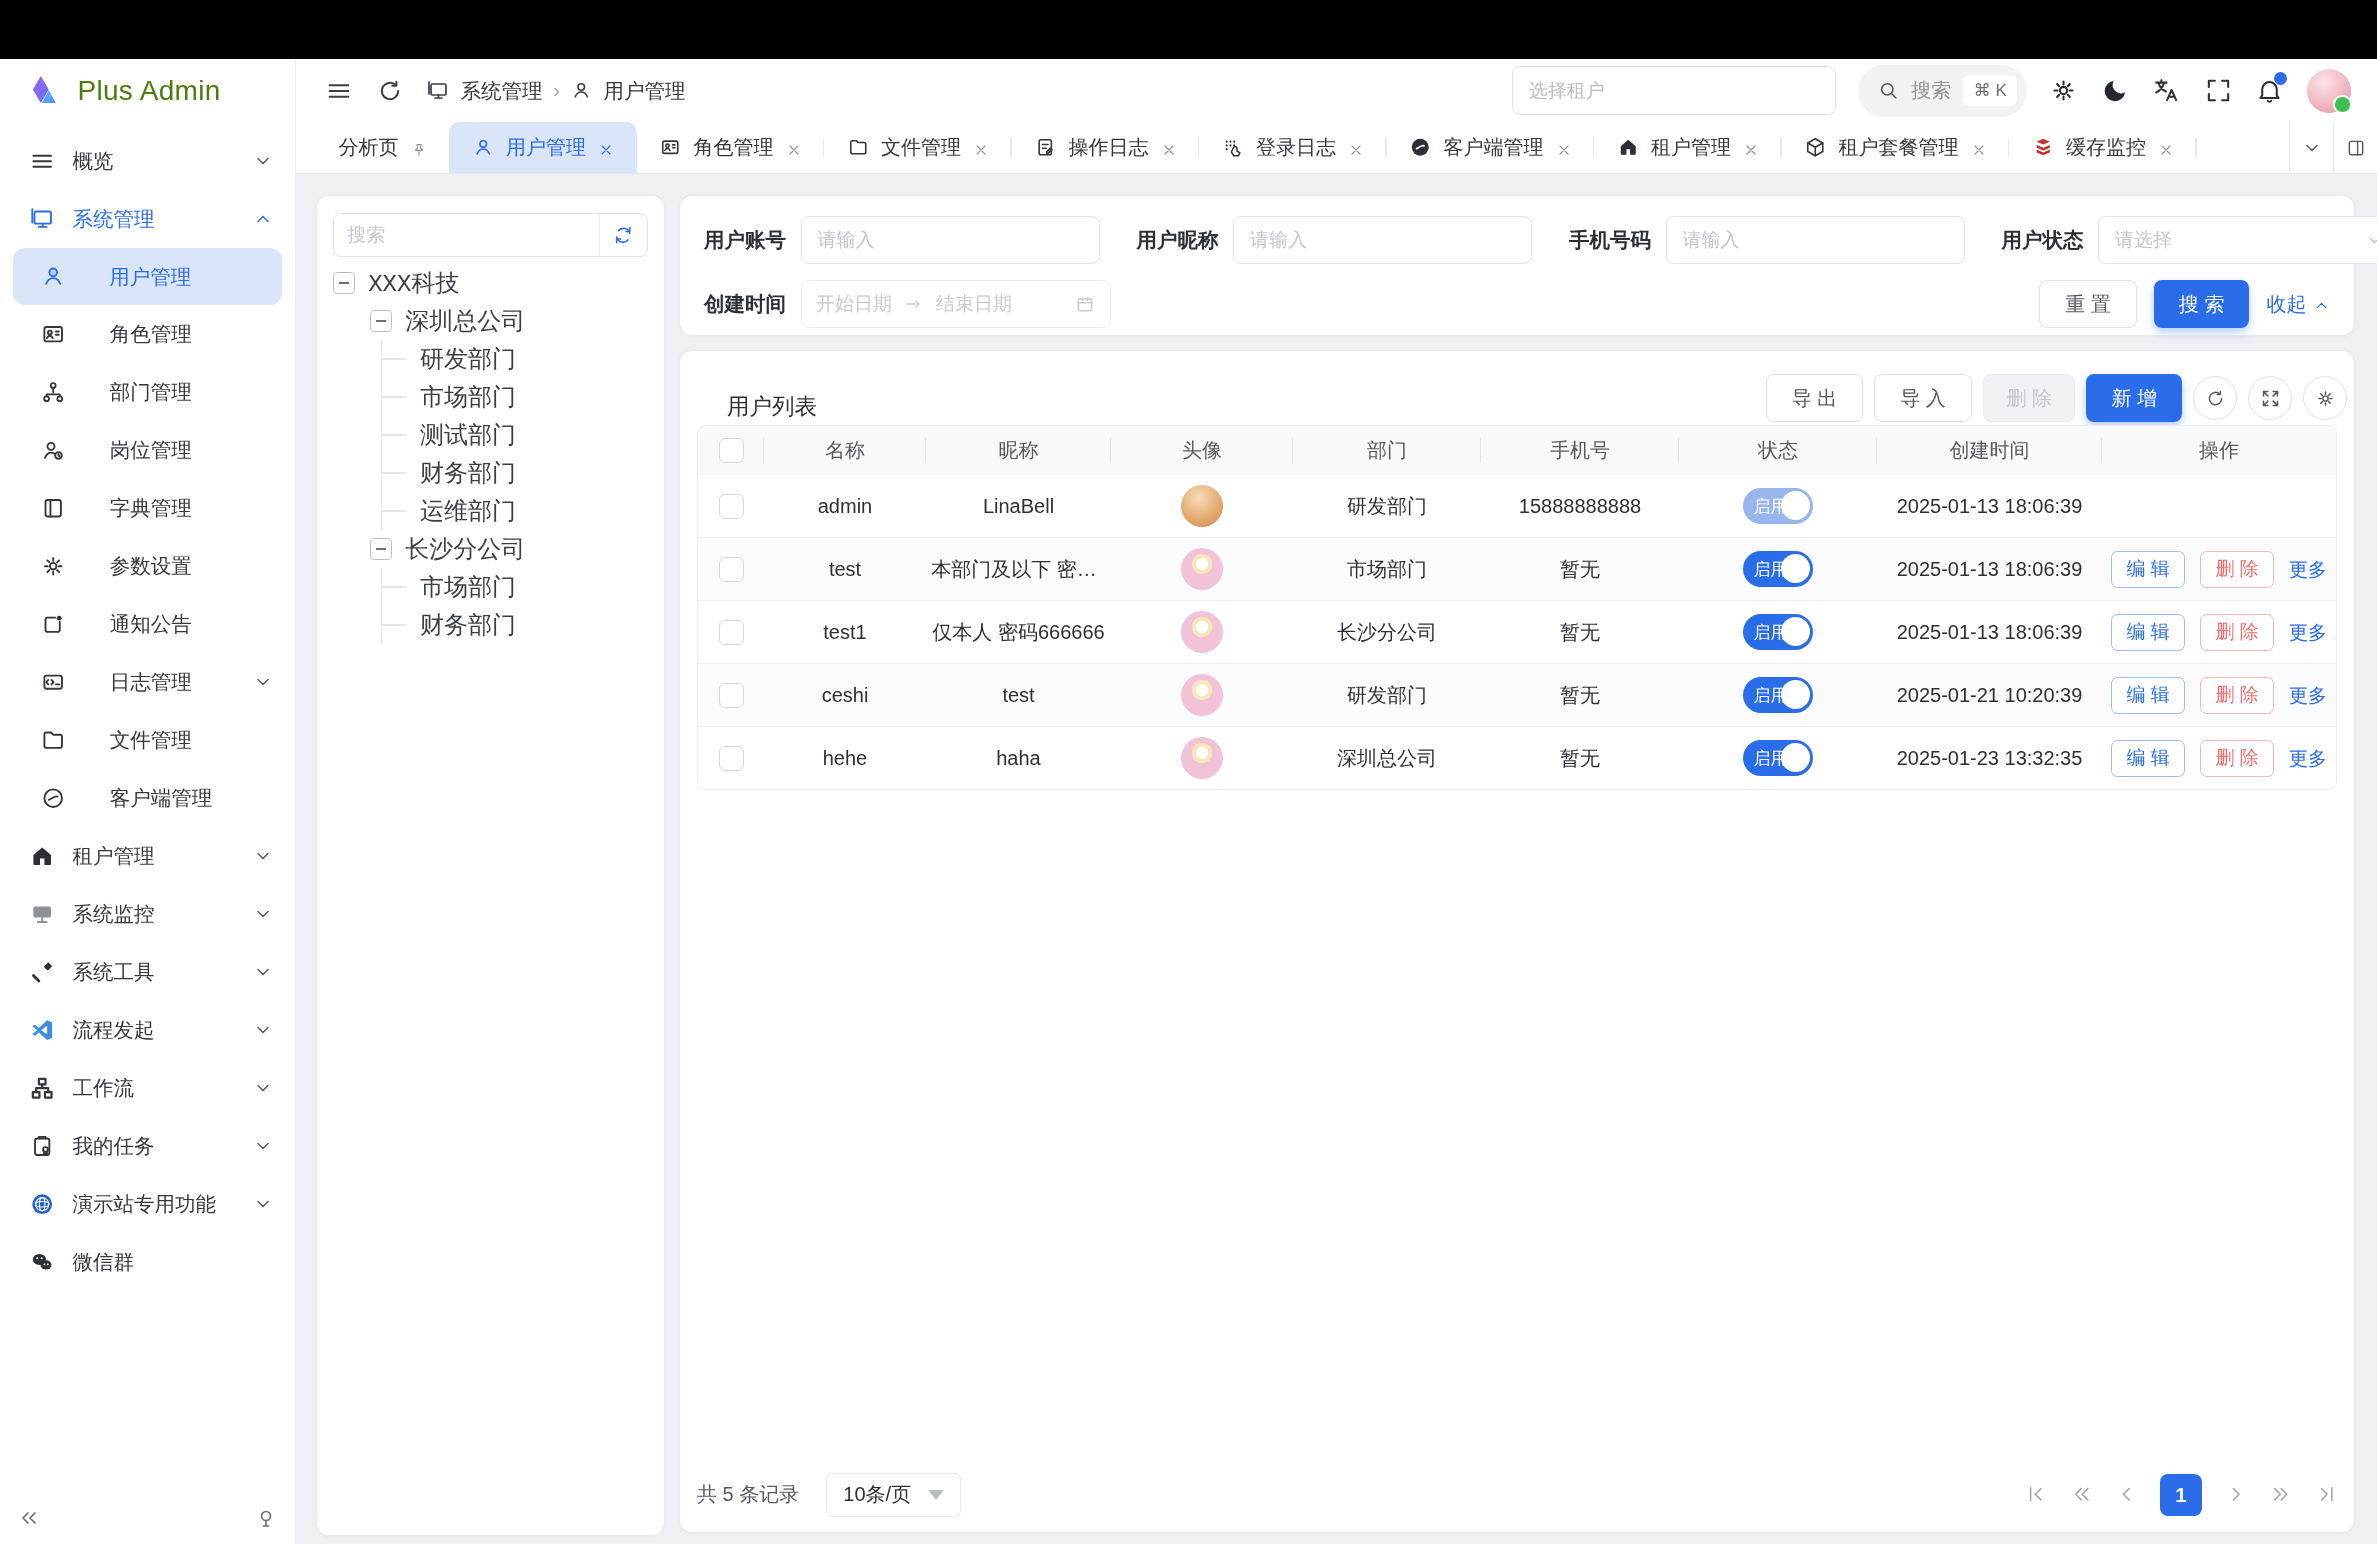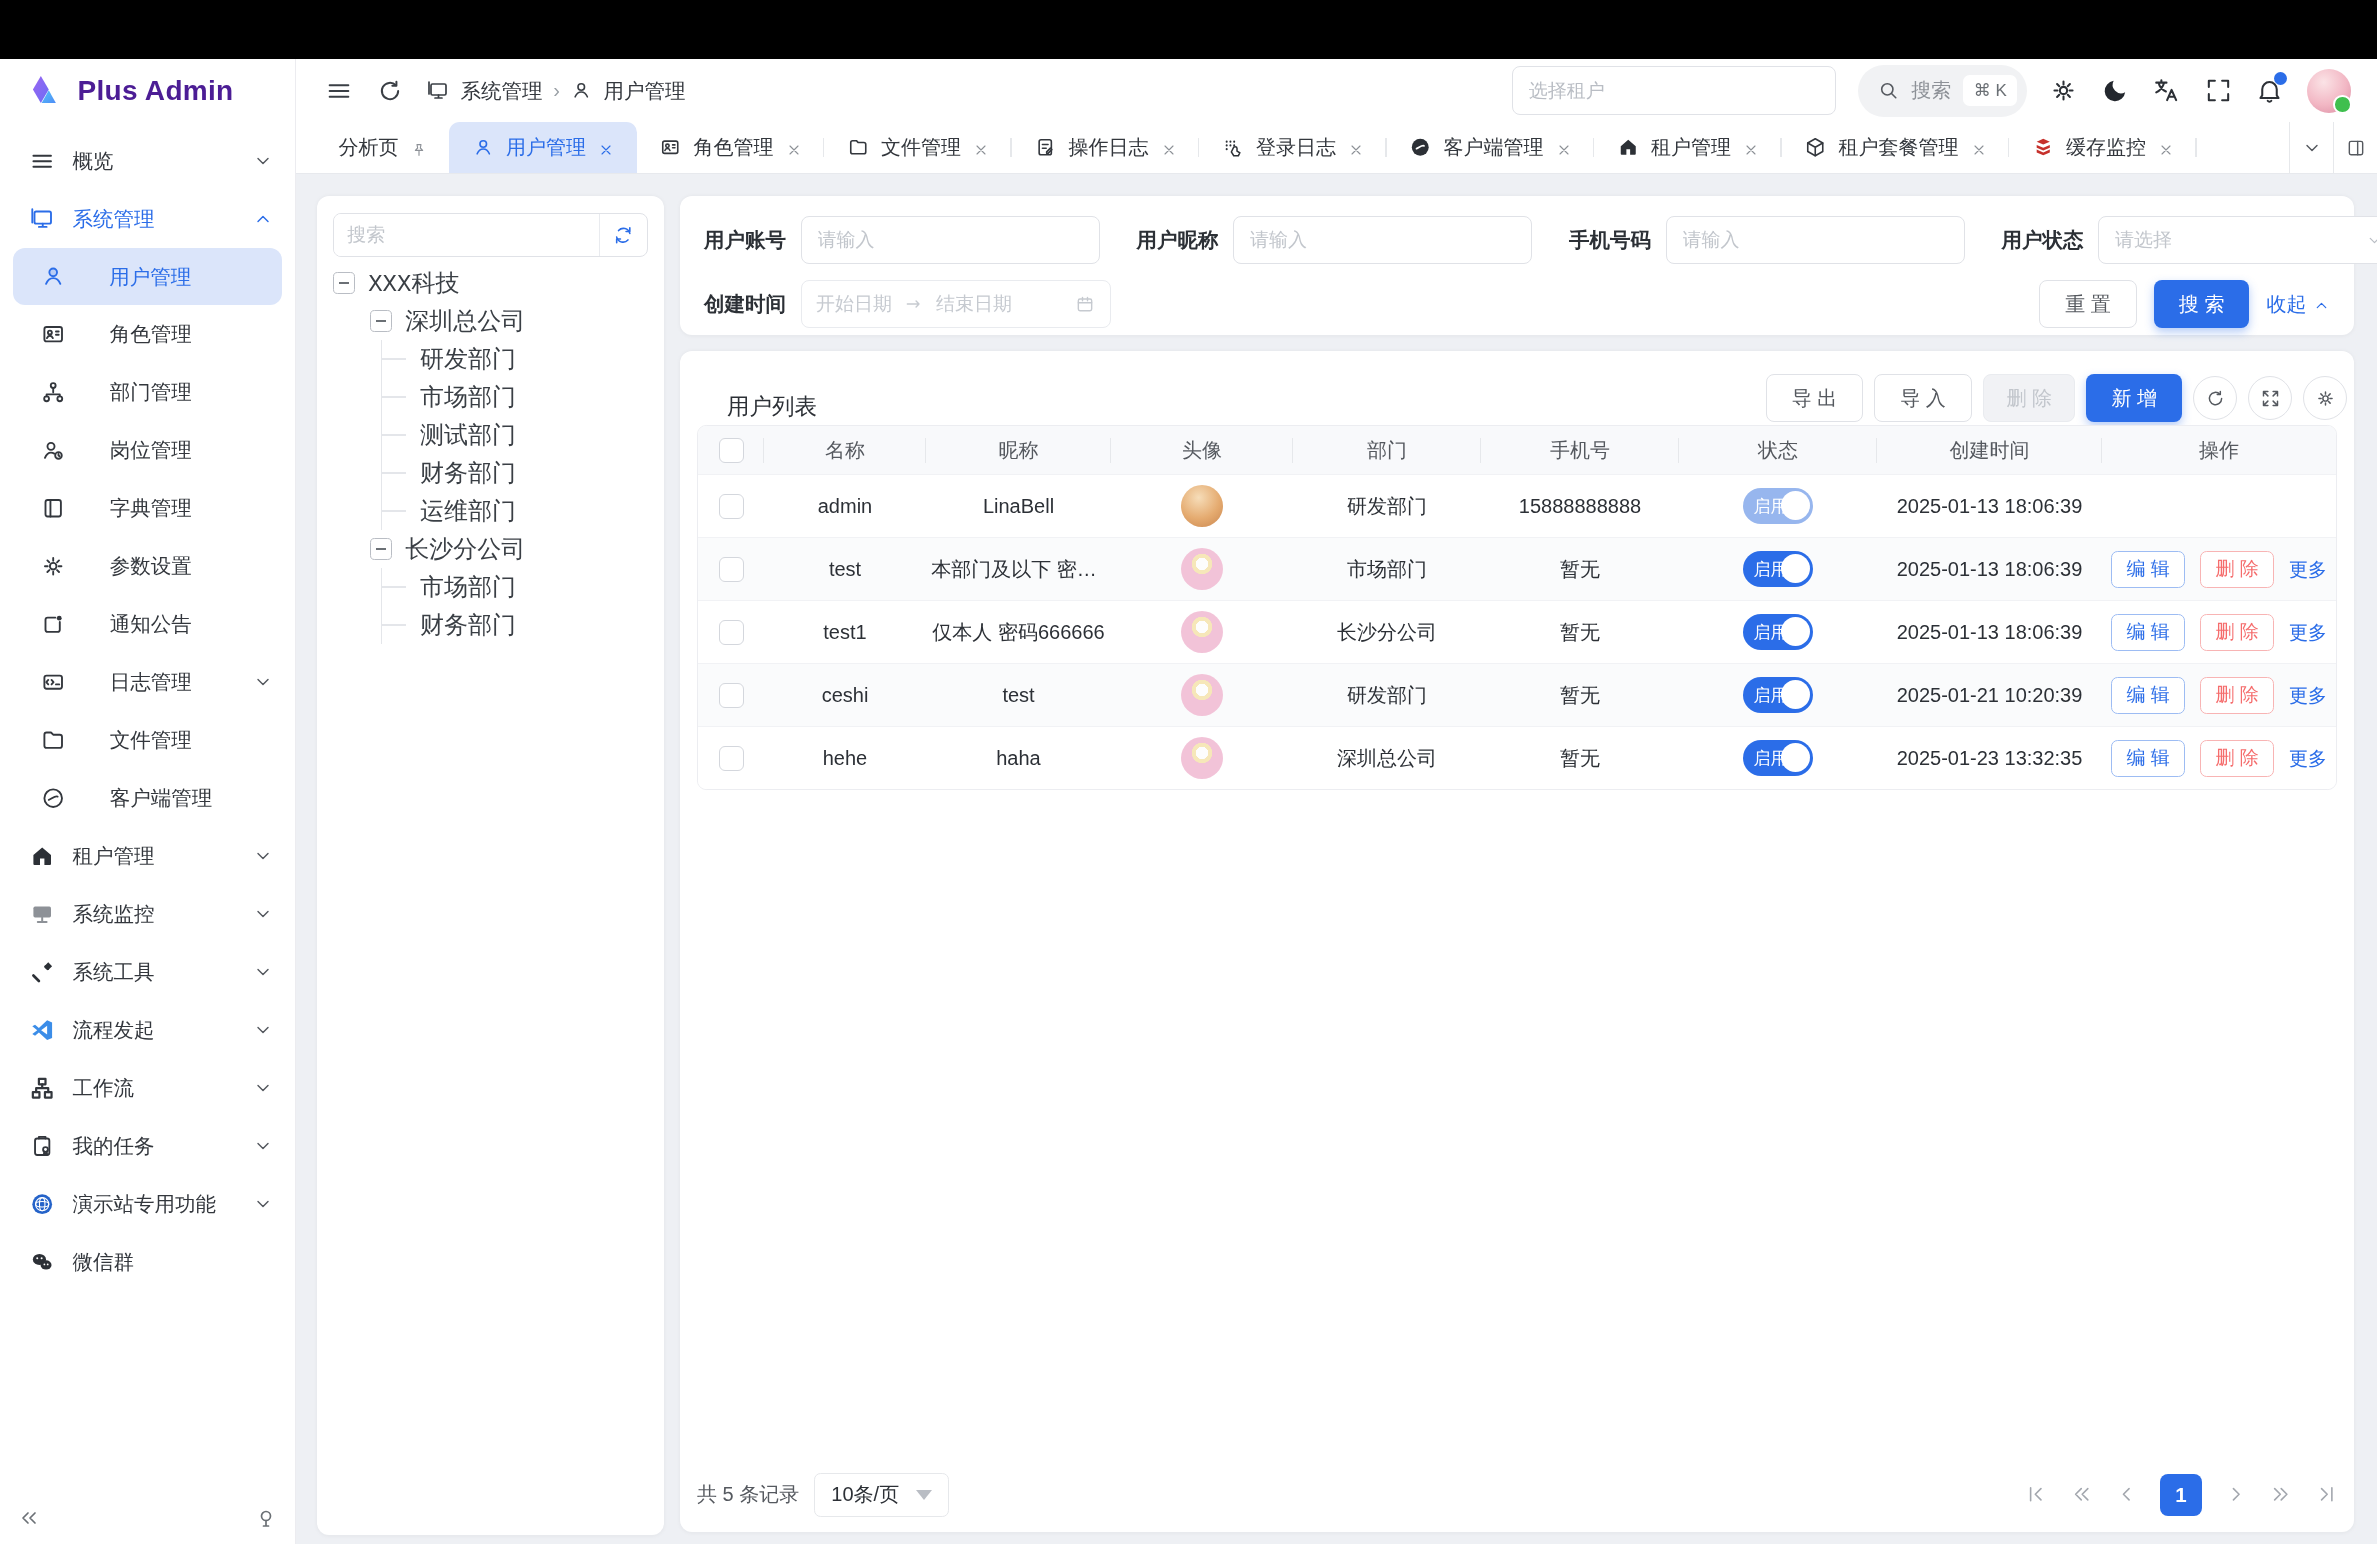"Plus Admin" .logo-text { color: #4c1d95 -> #4d7c0f; font-weight: 700 -> 400 }
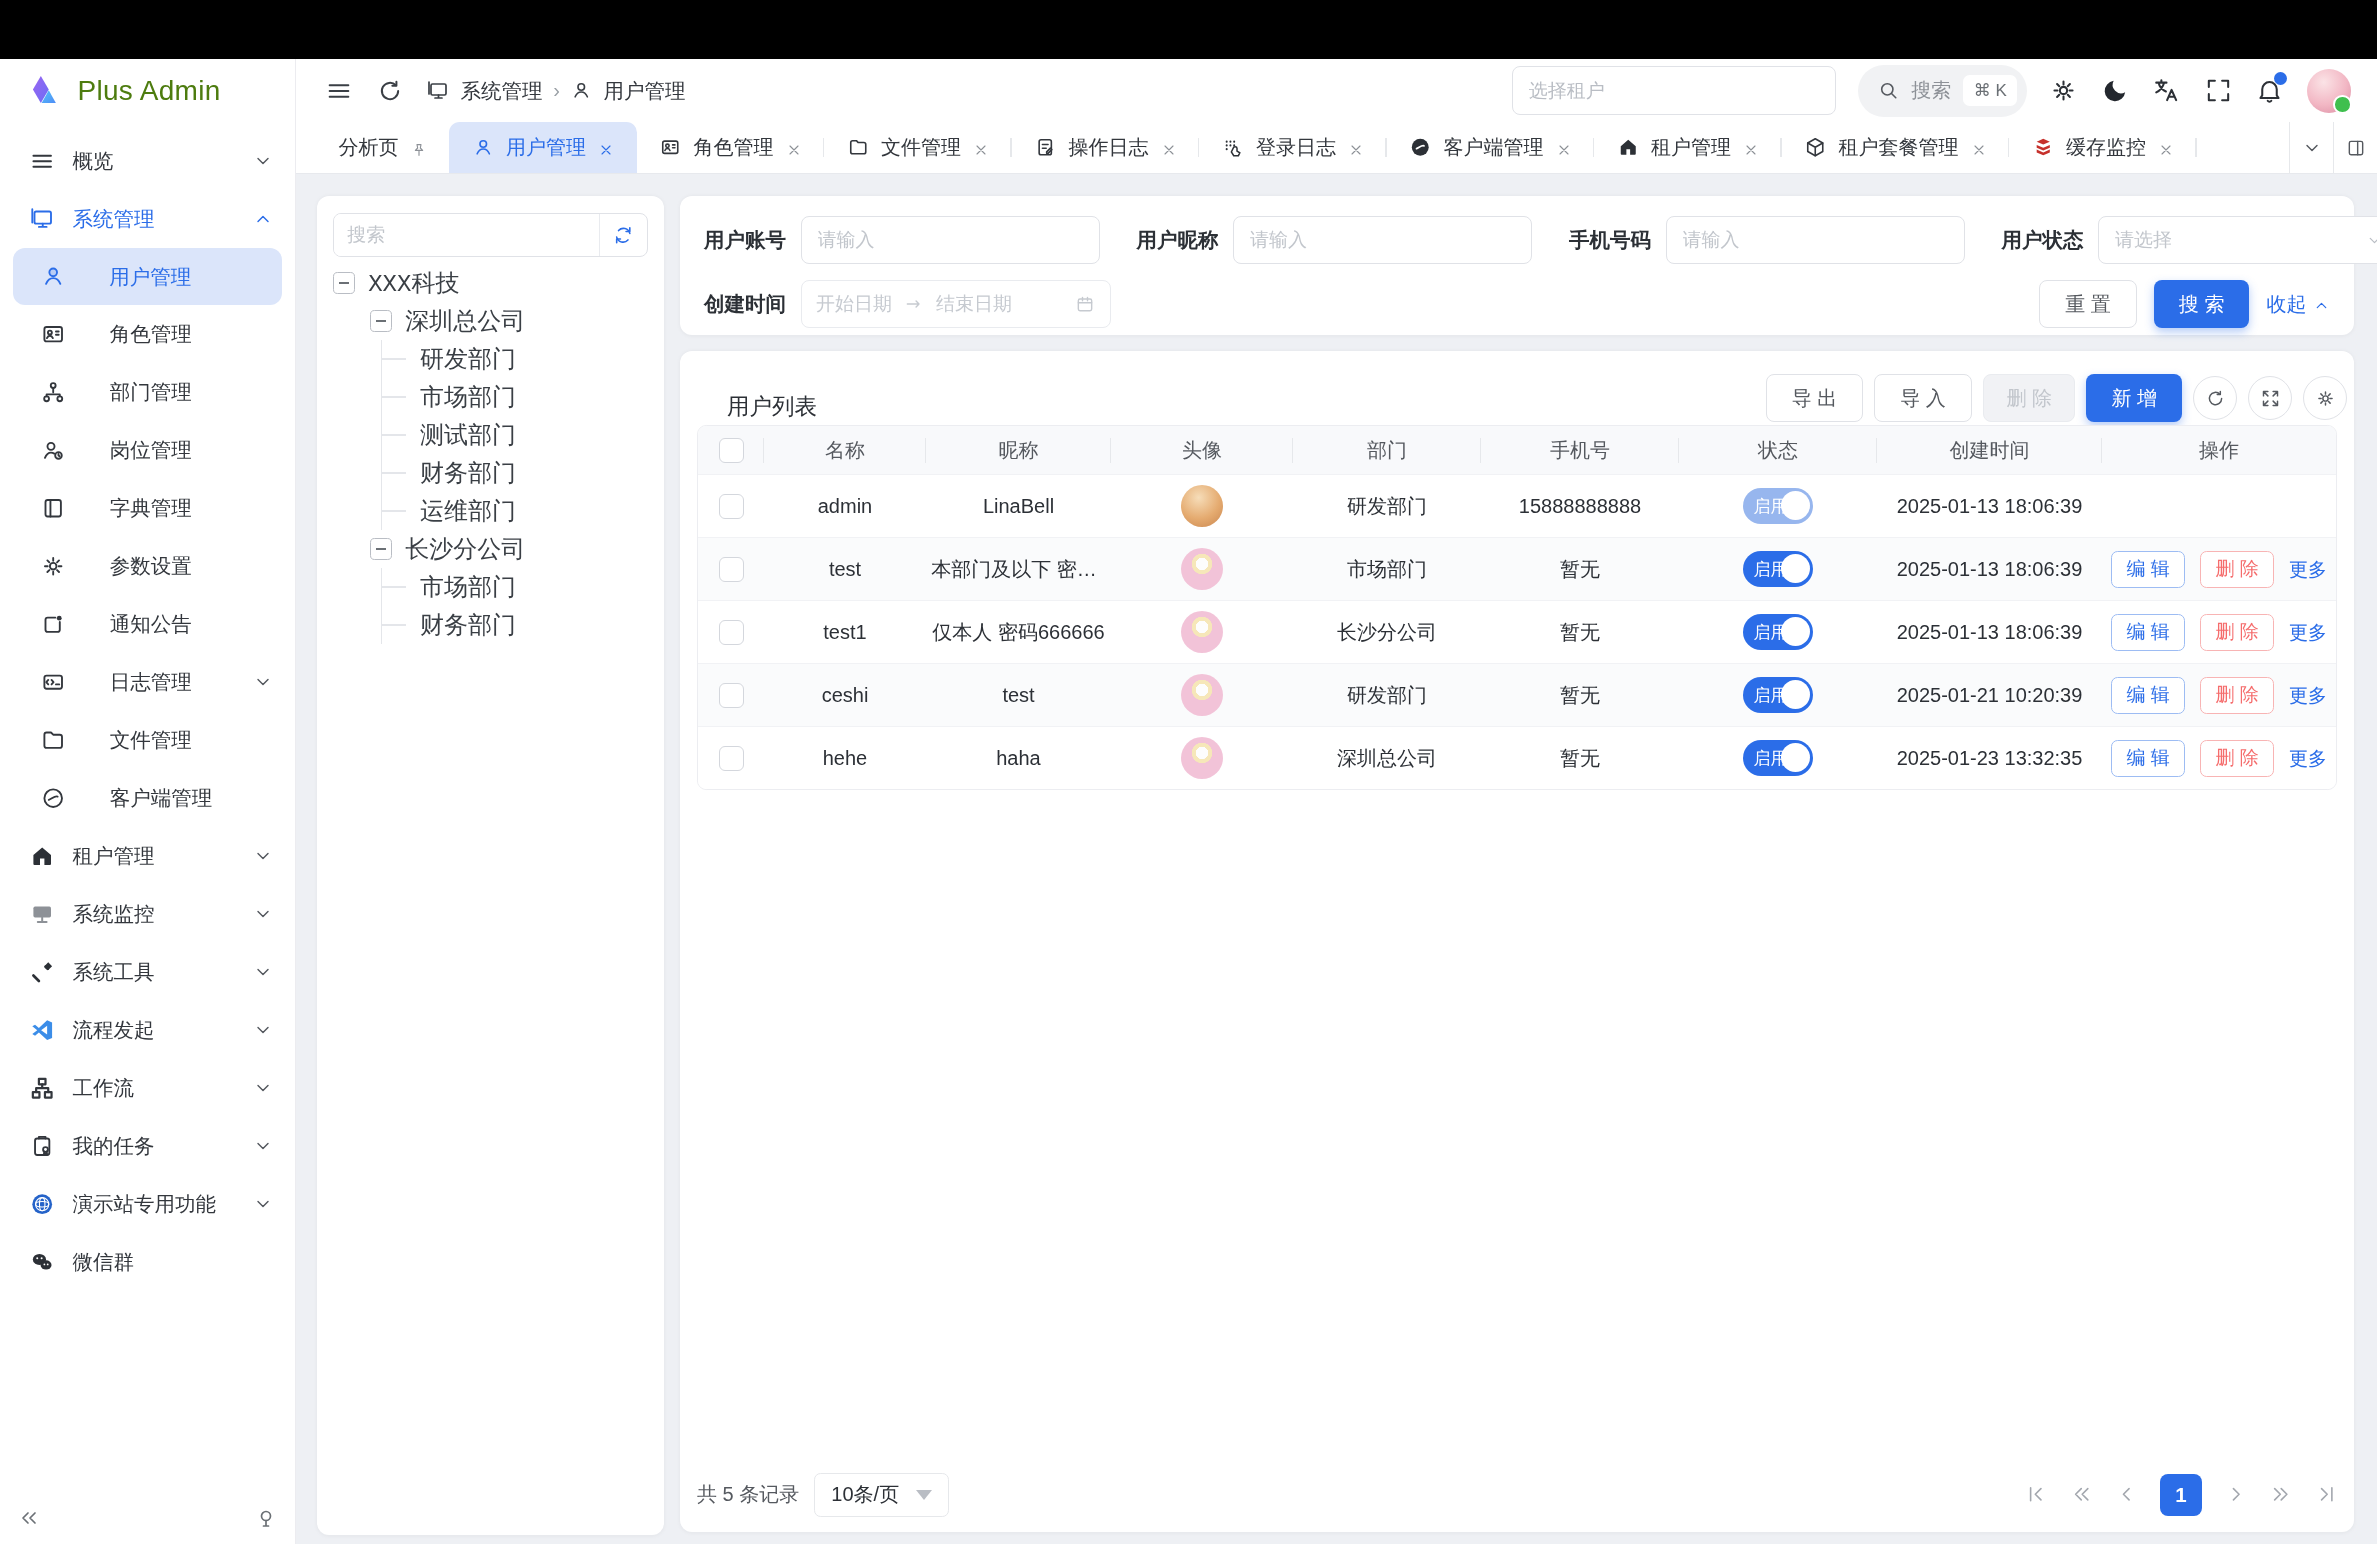"10条/页" .psize { margin-left: 15px -> 27px }
